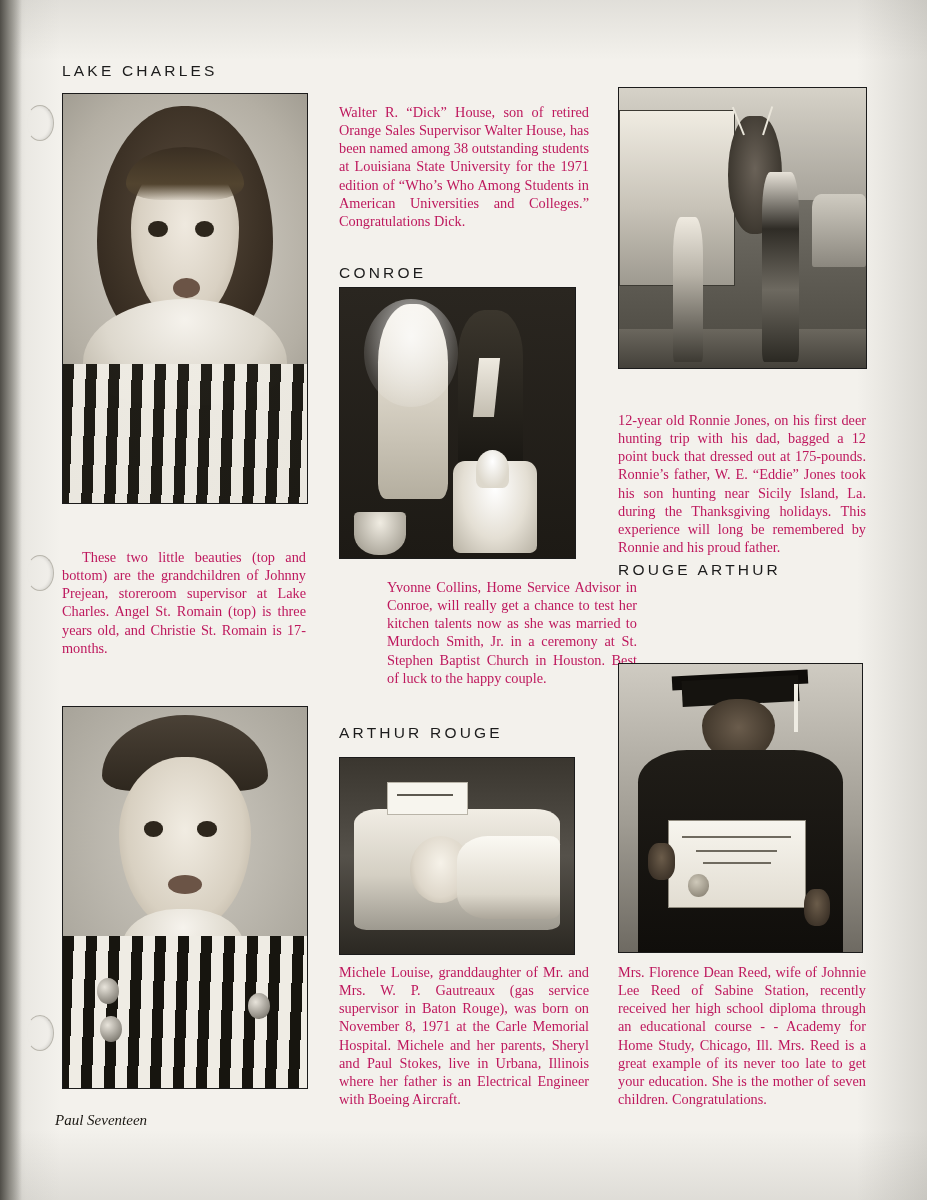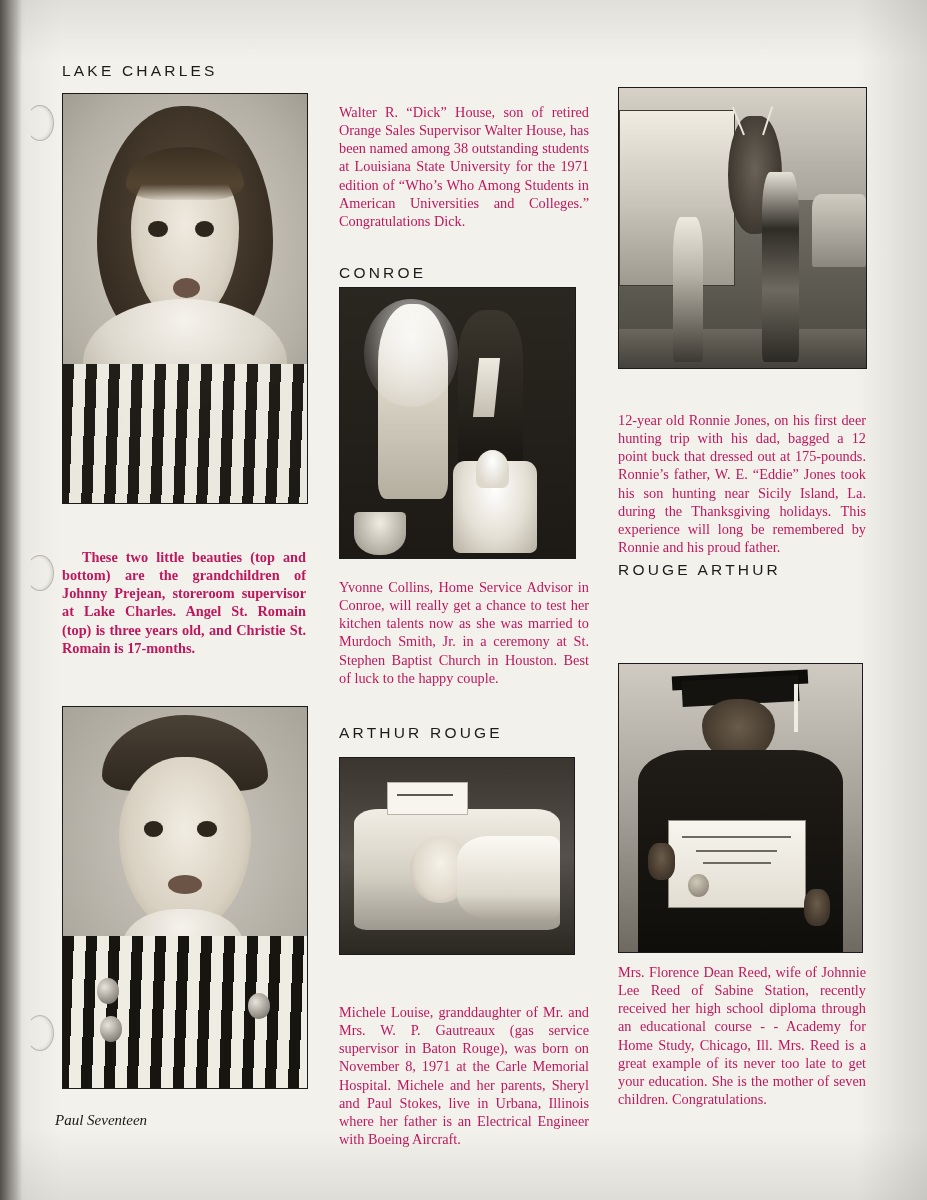"These two little beauties (top" .caption.indent { font-weight: bold -> none }
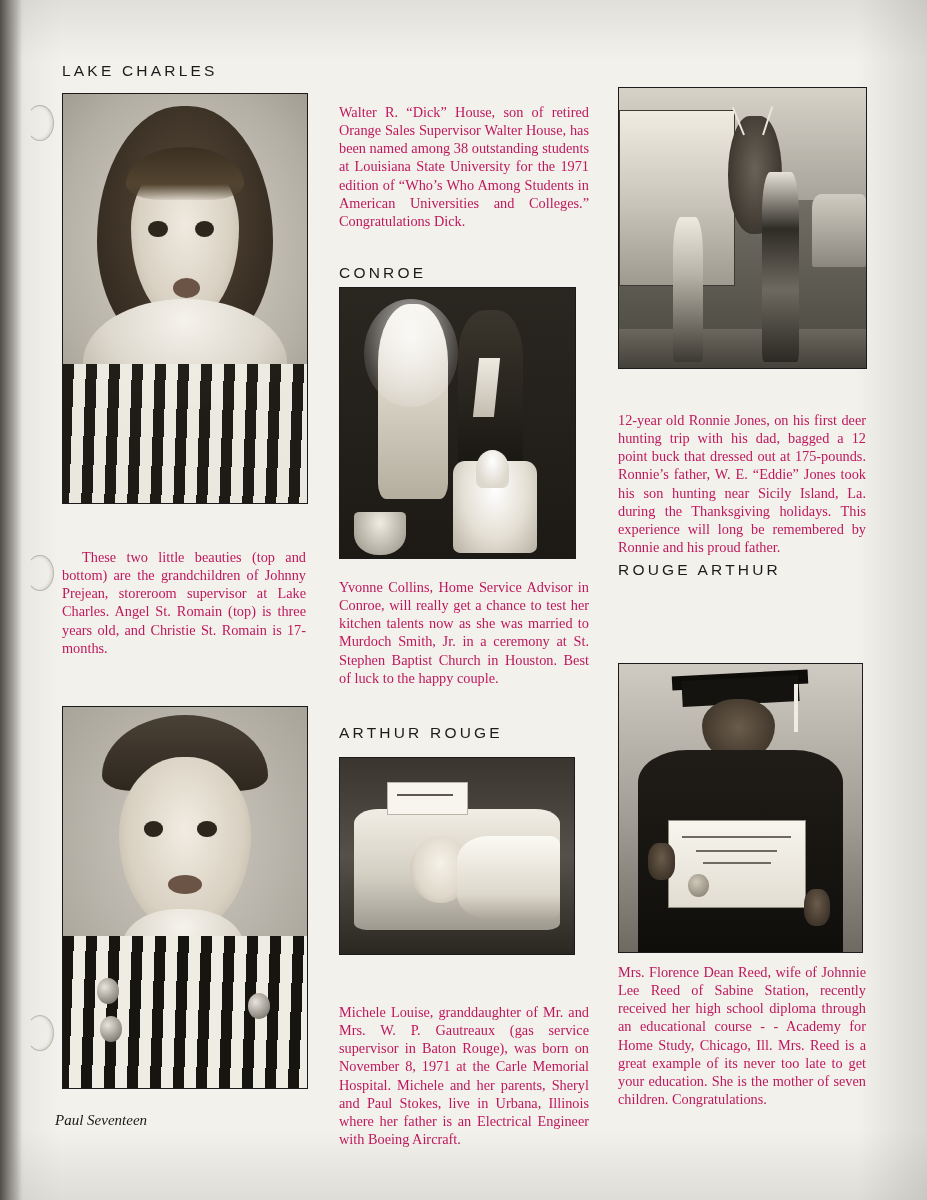"Yvonne Collins, Home Service Advisor" div.col-mid { margin-left: none -> 48px }
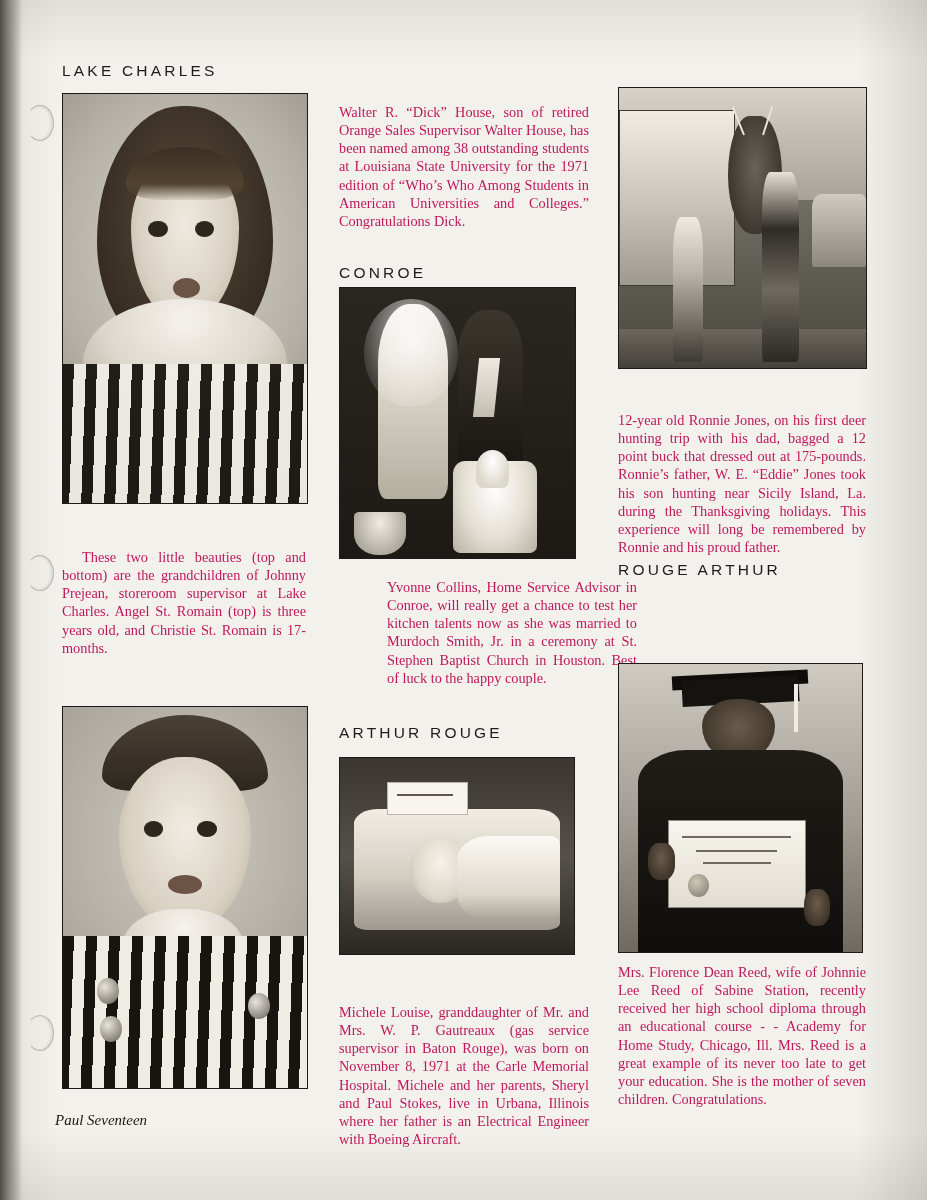"Michele Louise, granddaughter of Mr." div.col-mid { margin-top: 40px -> none }
